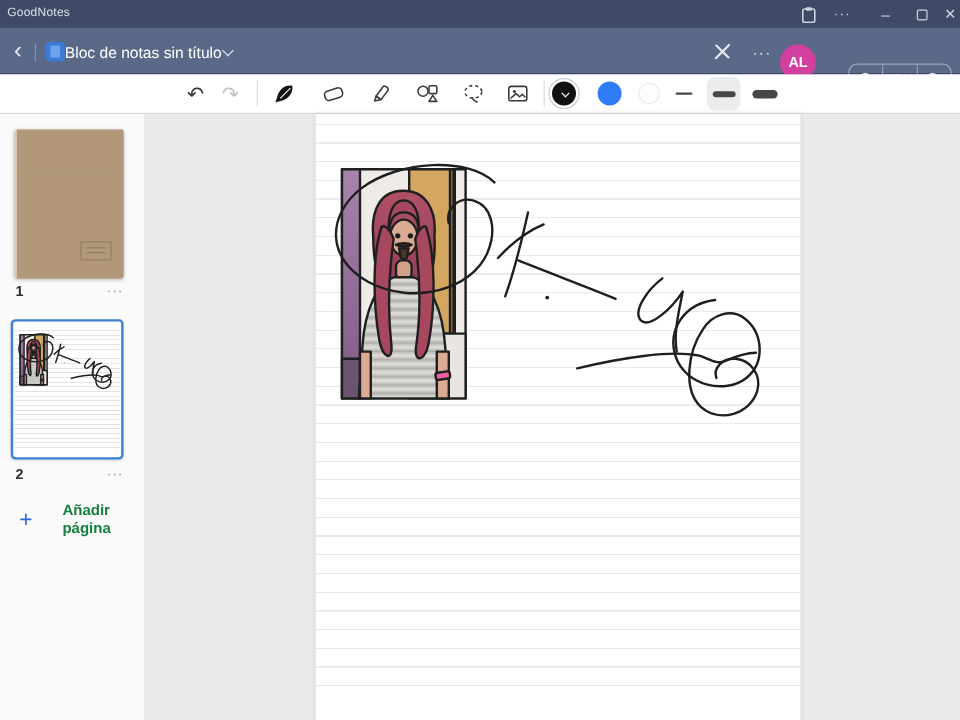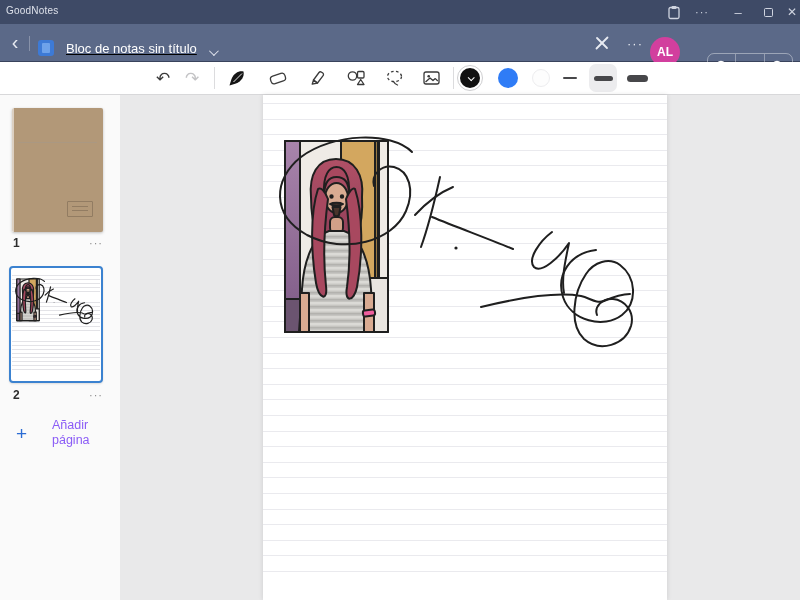"Bloc de notas sin título" .doc-btn { align-items: flex-end -> center; gap: 12px -> 0; text-decoration: underline -> none }
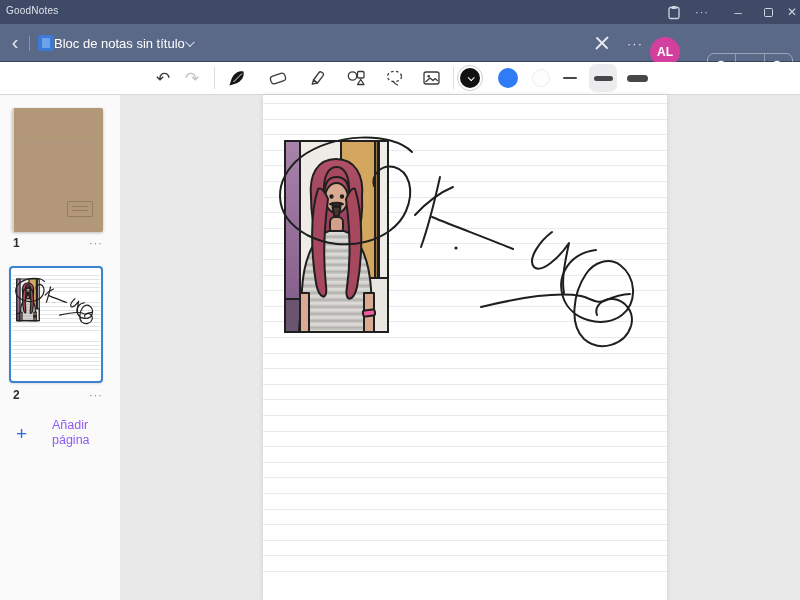"Añadir página" .add-label { color: #8b5cf6 -> #15803d; font-weight: normal -> bold }
